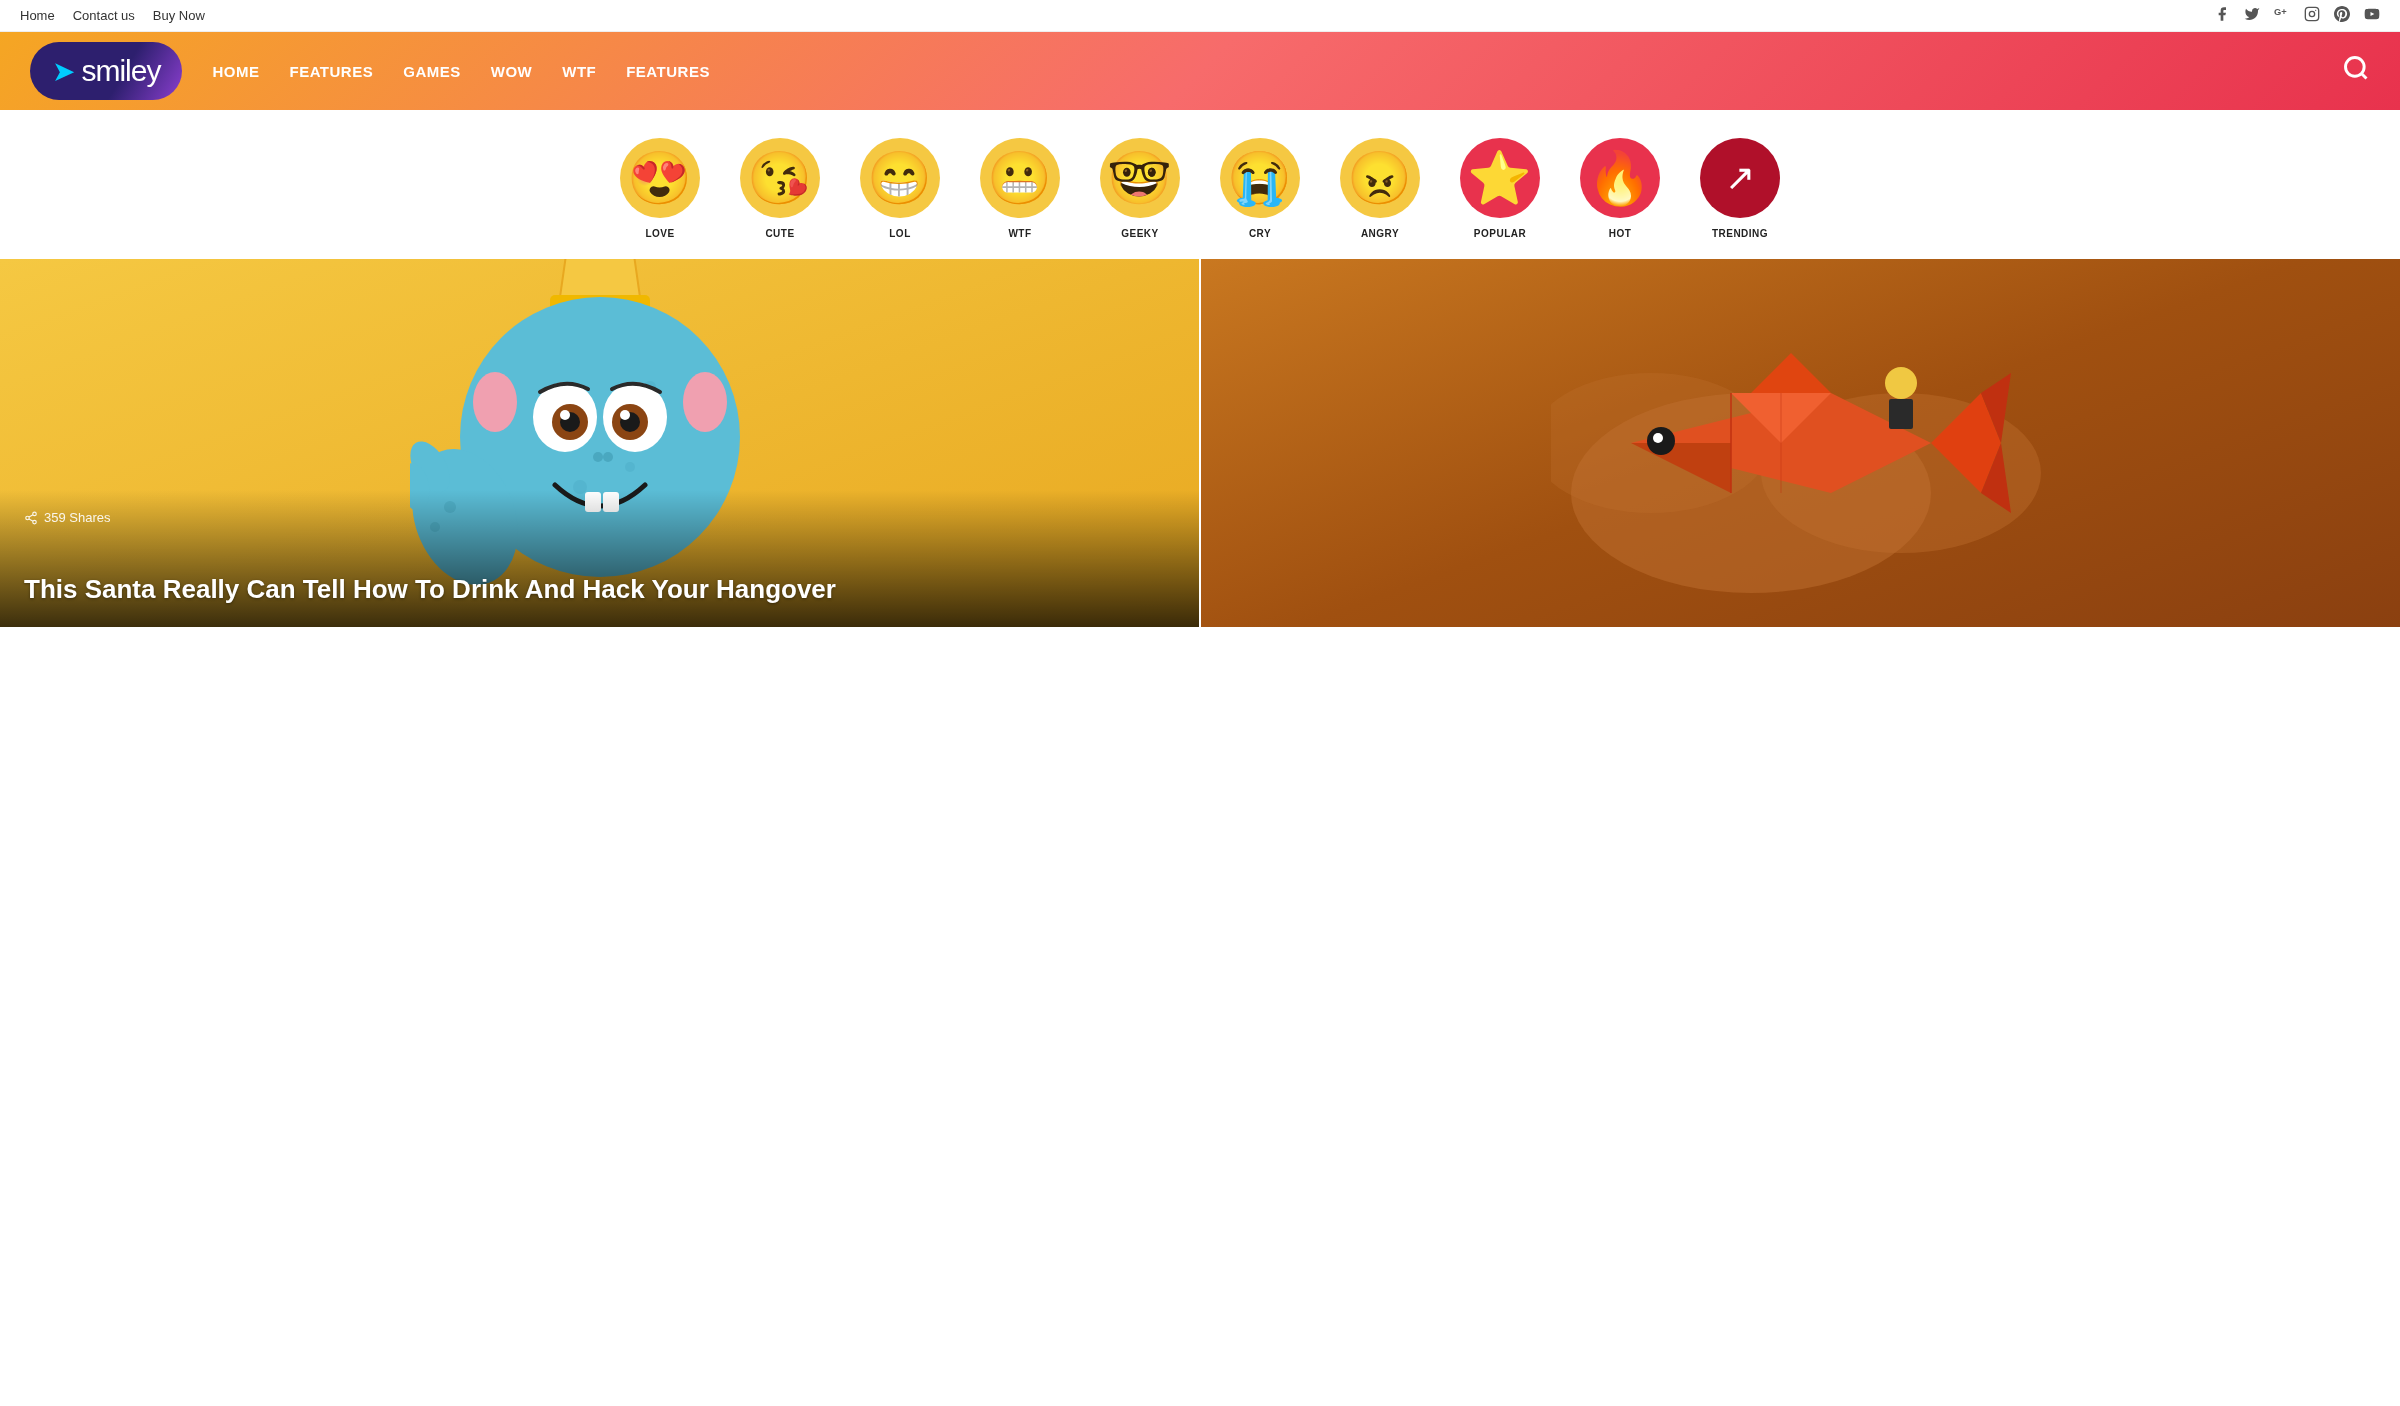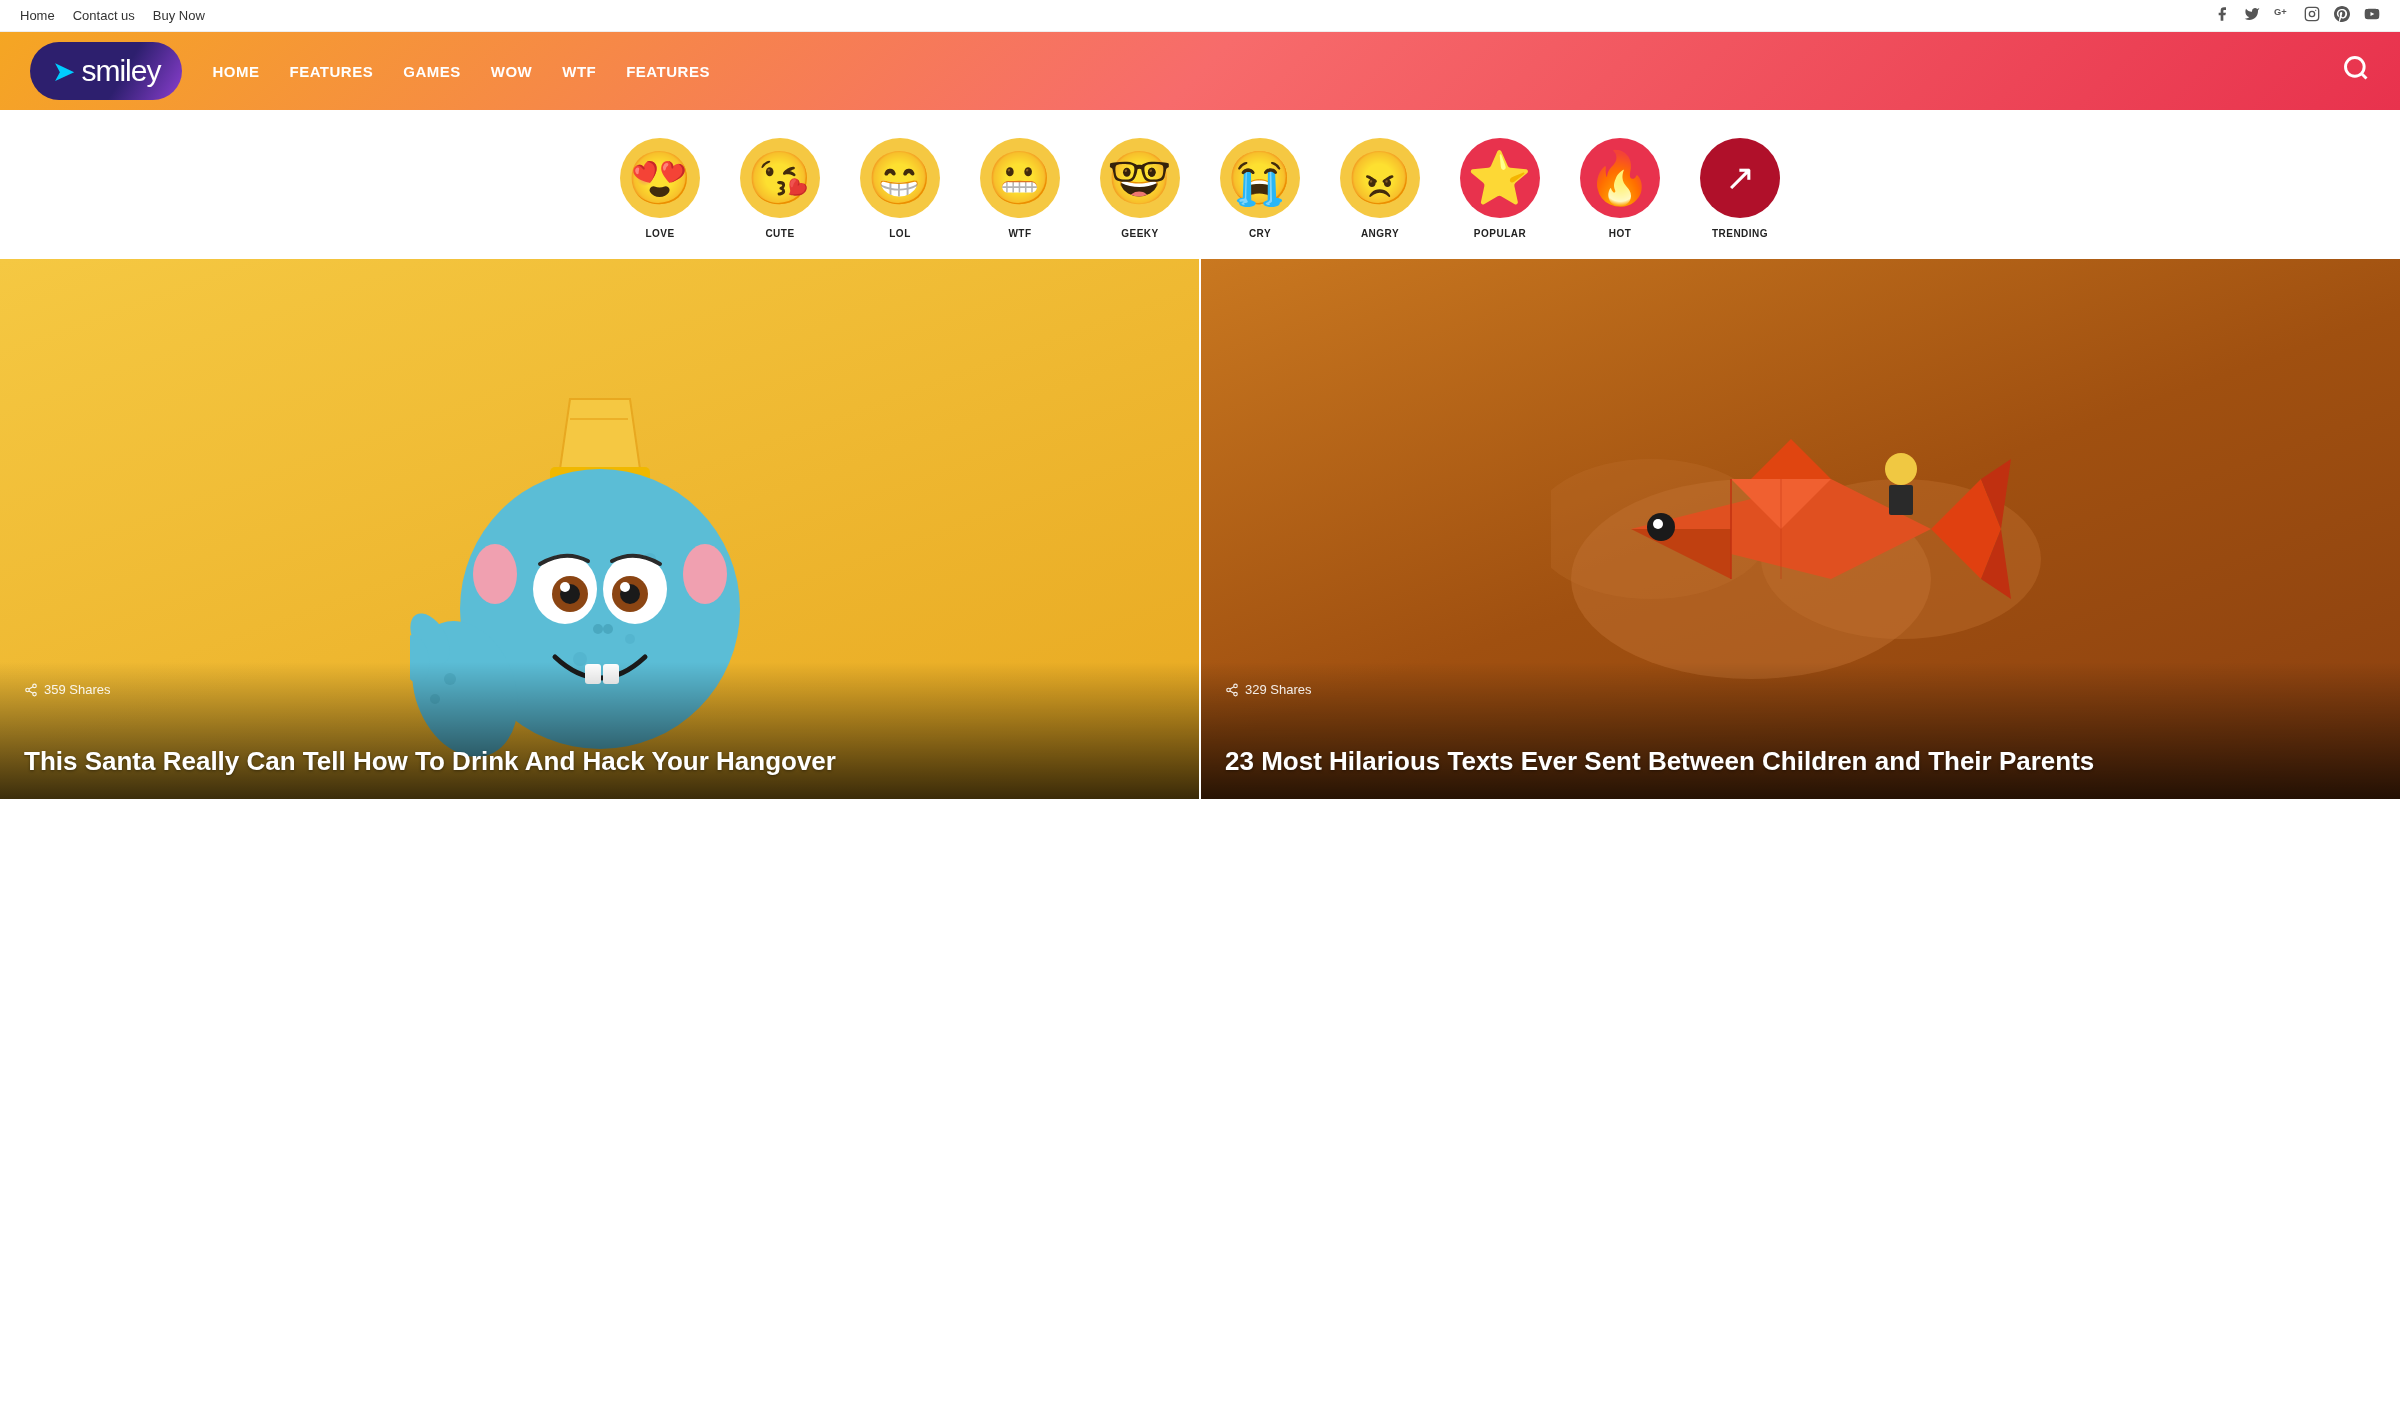"359 Shares" .hero { height: 540px -> 368px }
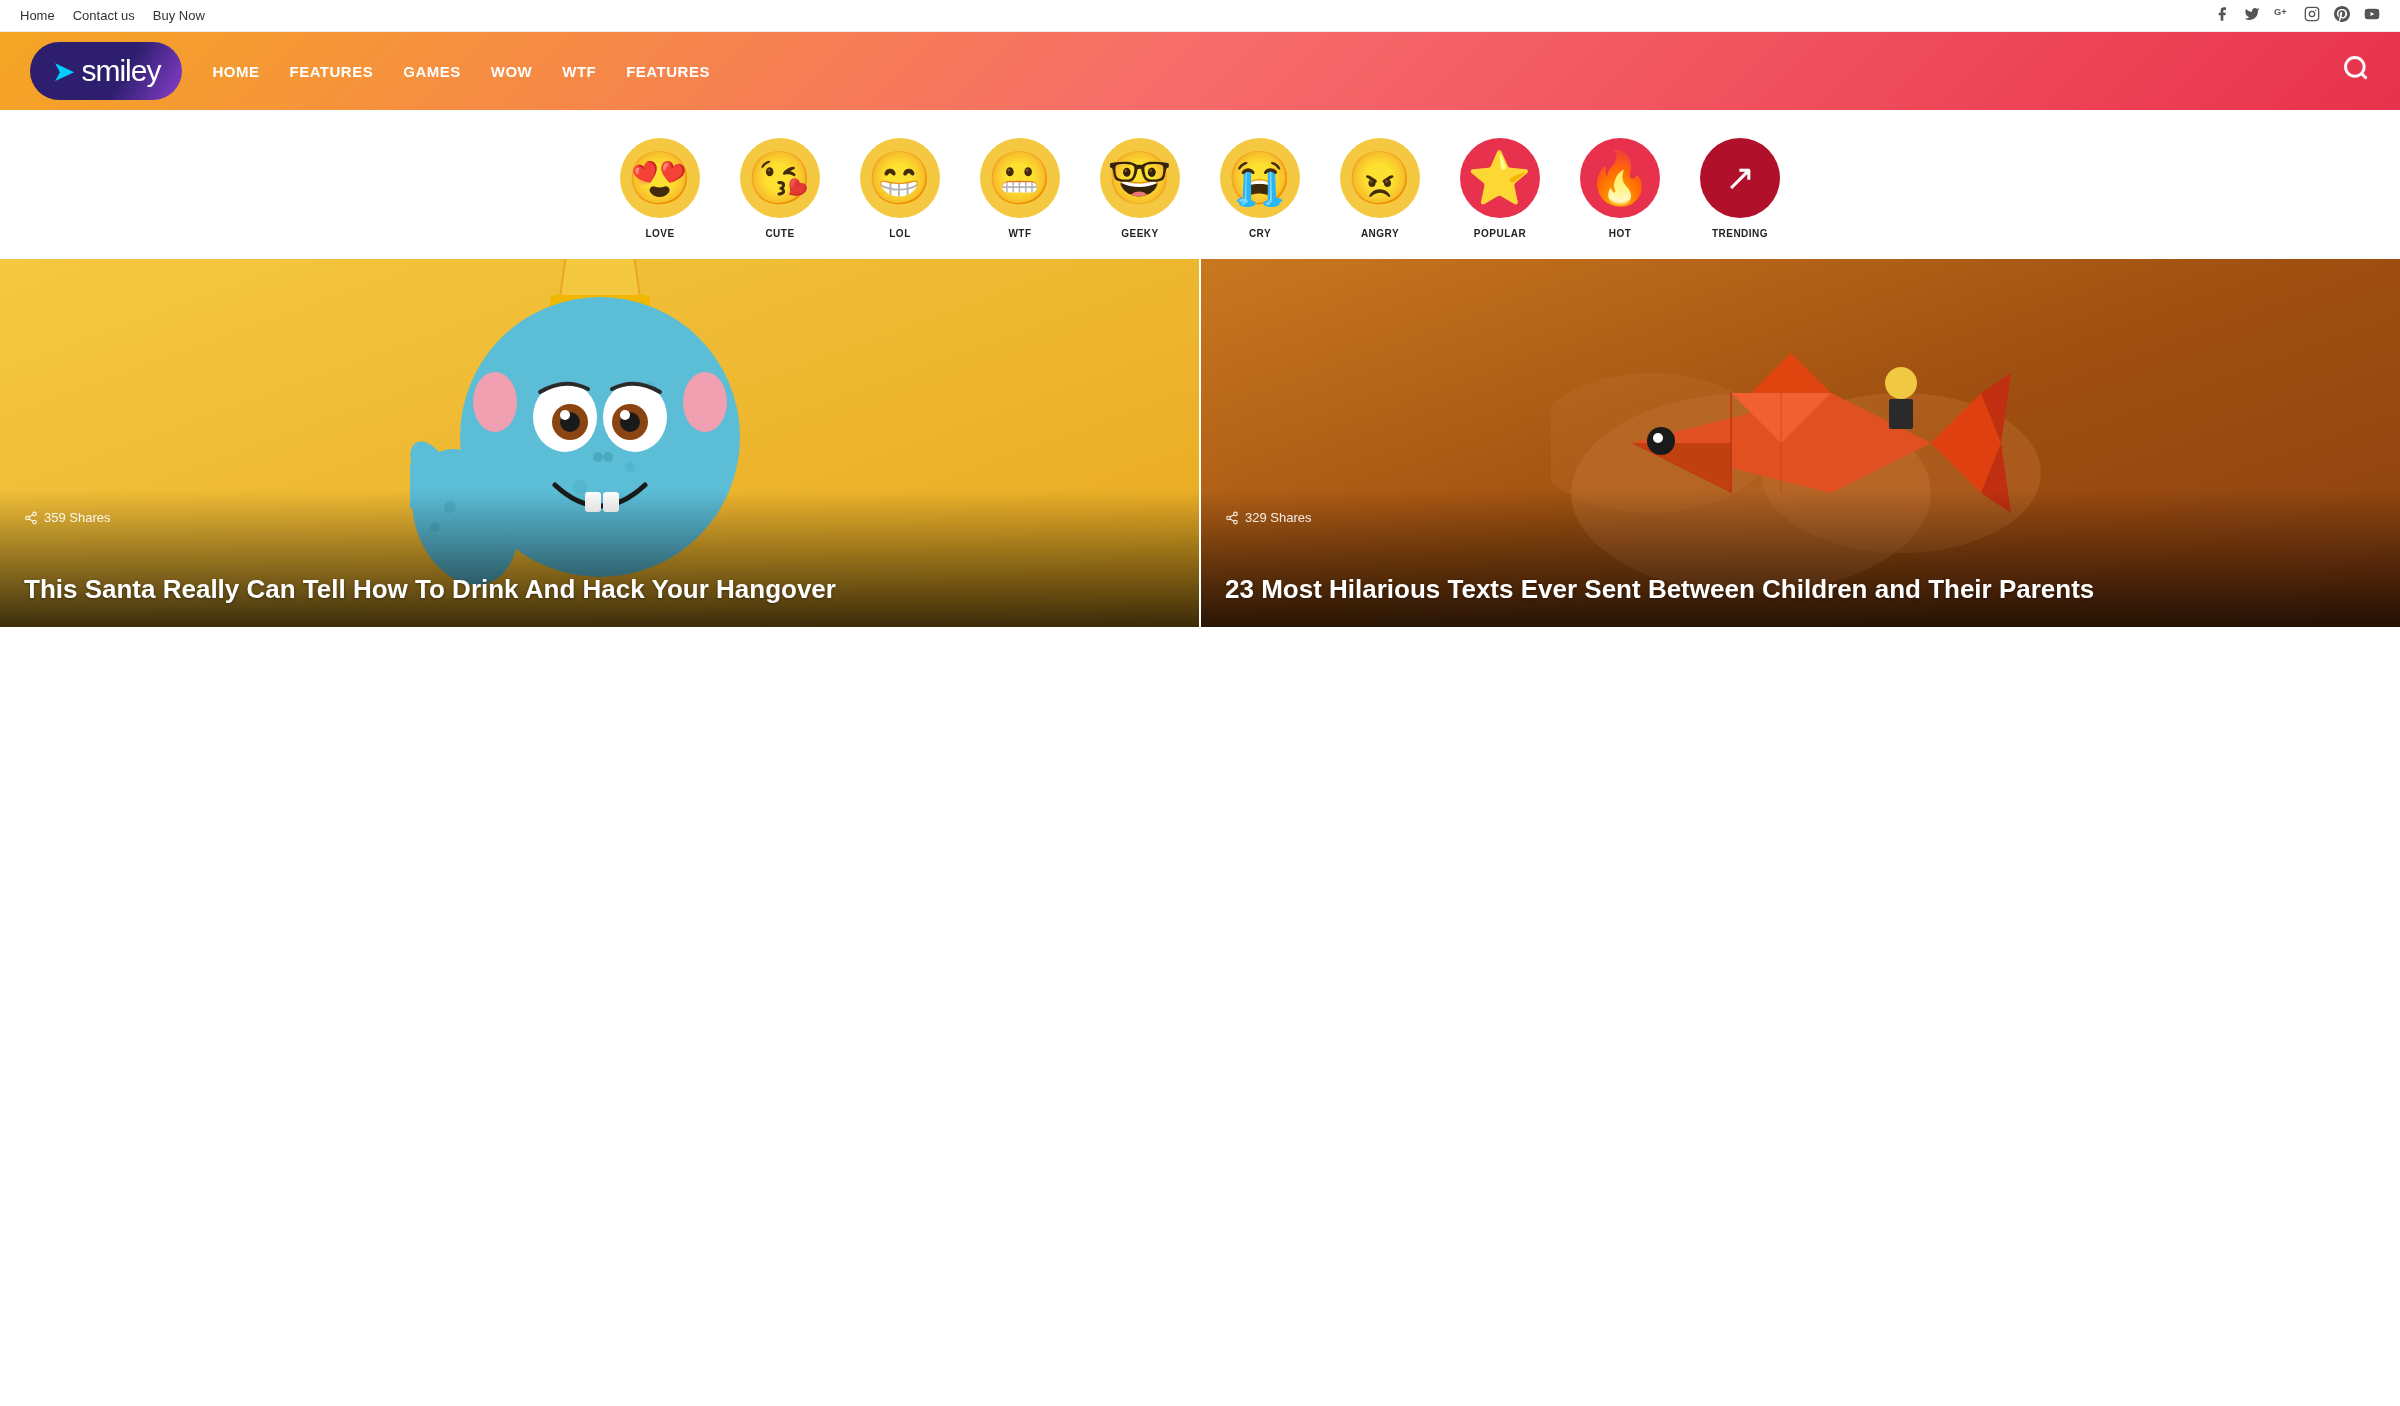"329 Shares" div.hero-overlay { html: <div> <div> <svg> <circle></circle> <circle></circle> <circle></circle> <line></line> <line></line> </svg> <span>329 Shares</span> </div> <h2>23 Most Hilarious Texts Ever Sent Between Children and Their Parents</h2> </div> -> none }
